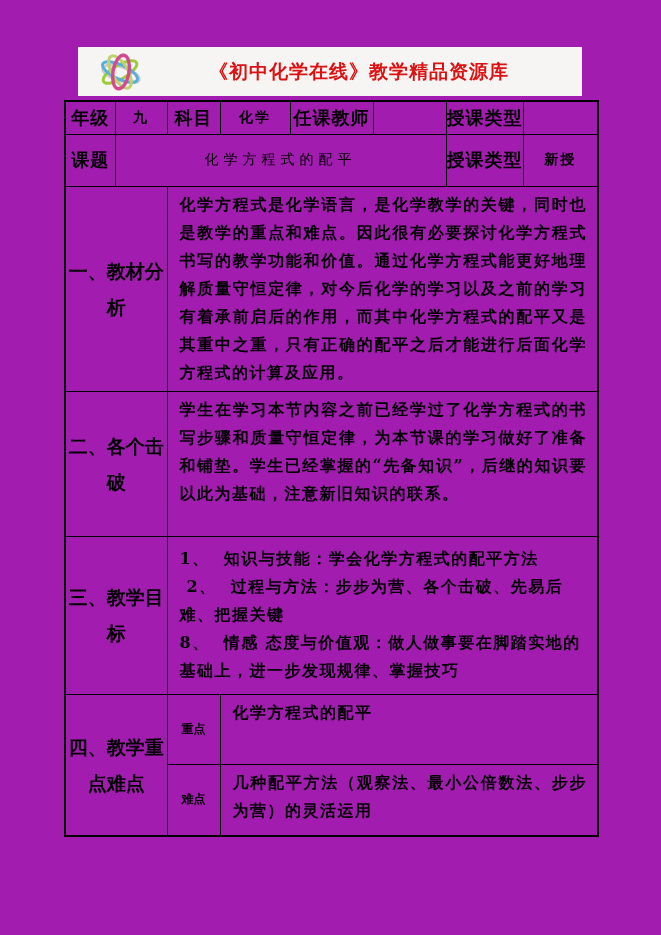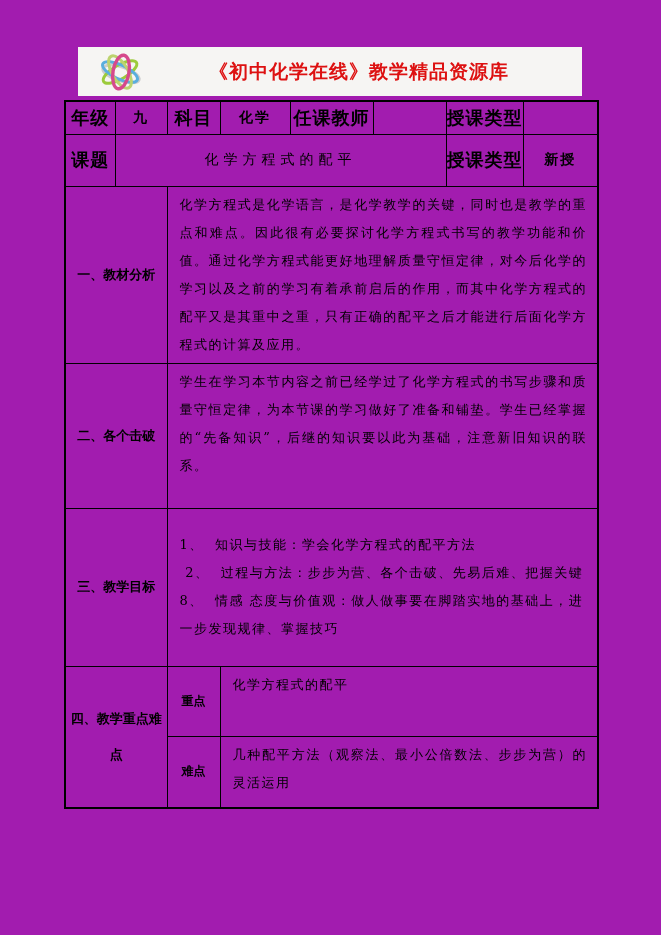"化学方程式是化学语言，是化学教学的关键，同时也是教学的重点和难点。因此很有必要探" .content { font-size: 13px -> 16px; font-weight: none -> bold }
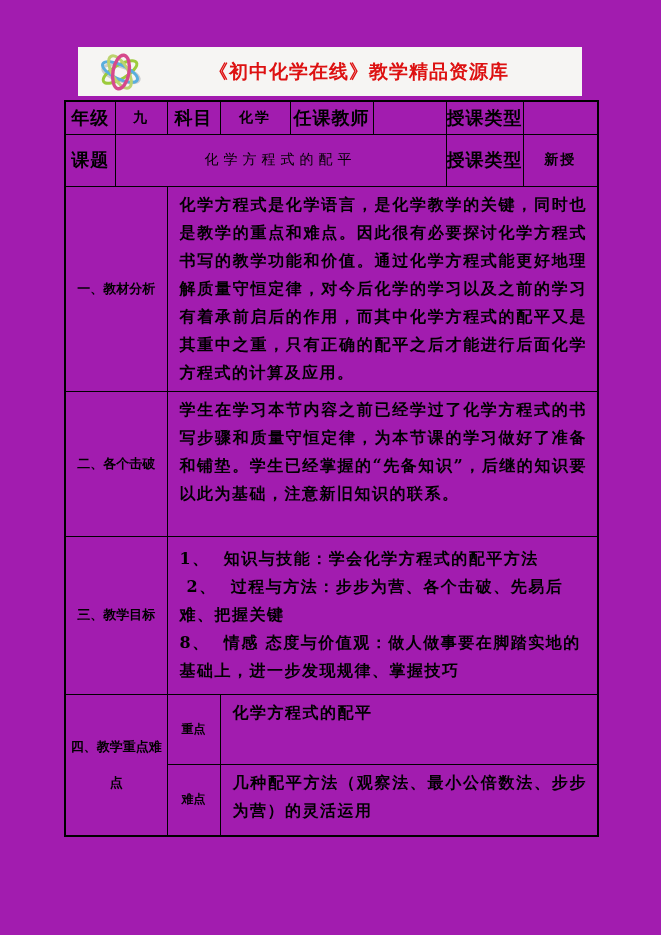"一、教材分析" .sec-lbl { font-size: 13px -> 19px }
